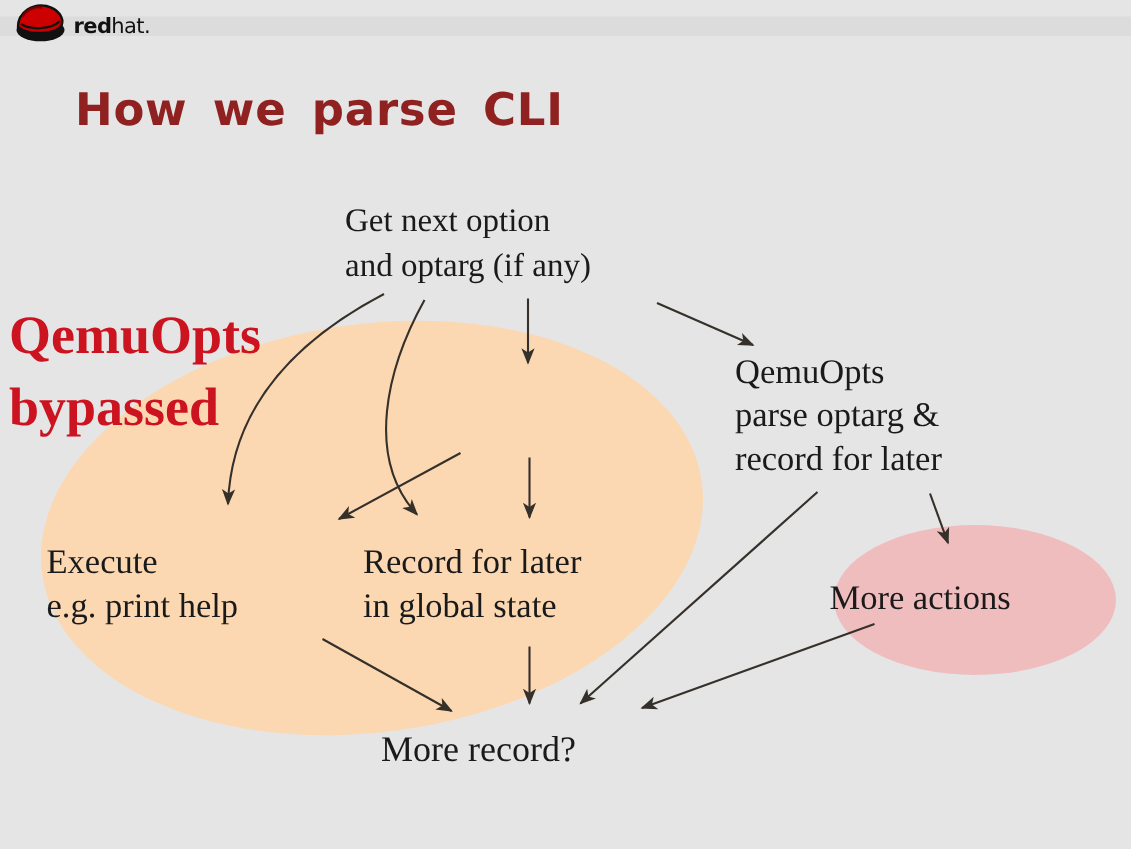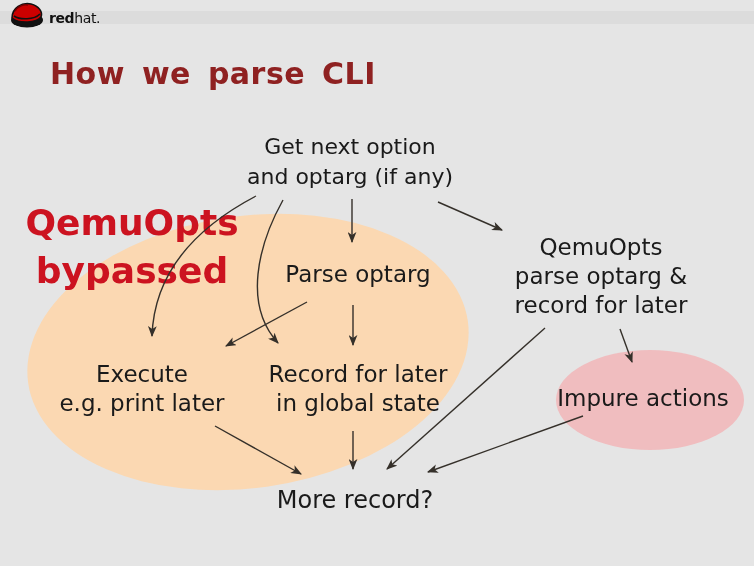"Get next option" .node { font-family: none -> Liberation Serif, serif; text-align: center -> left }
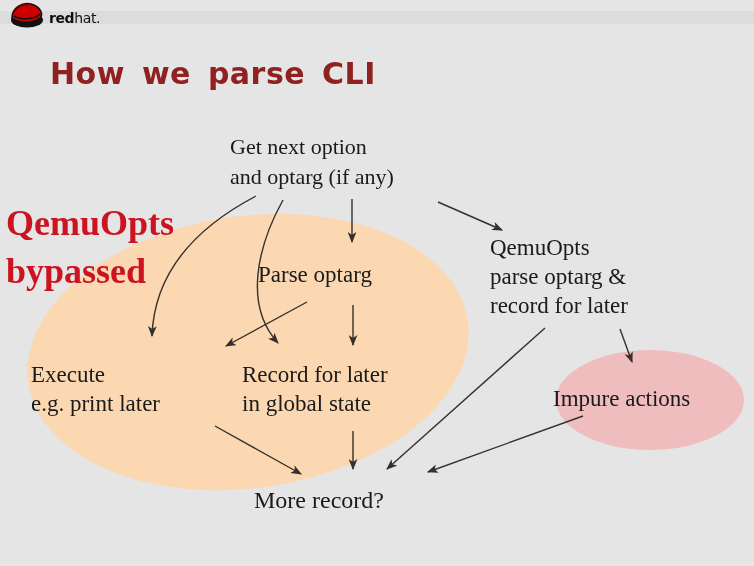"Parse optarg" div.node { html: <div>Parse optarg</div> -> none }
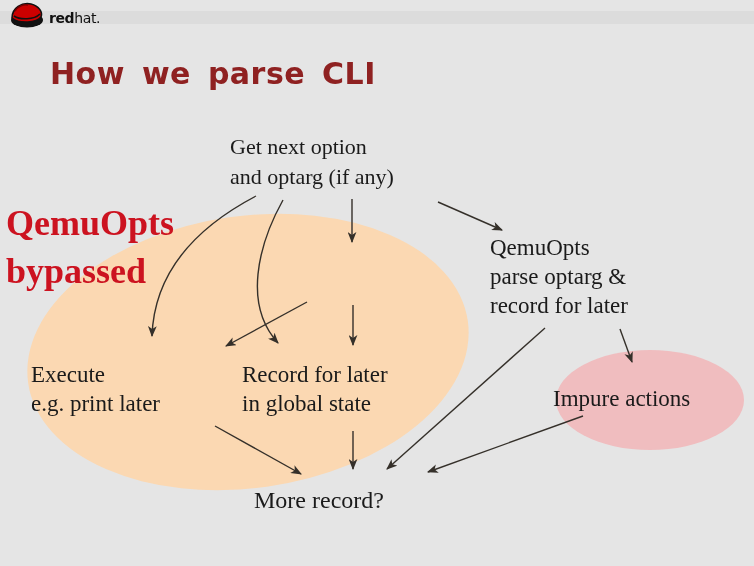"Execute" div.node { text: later -> help }
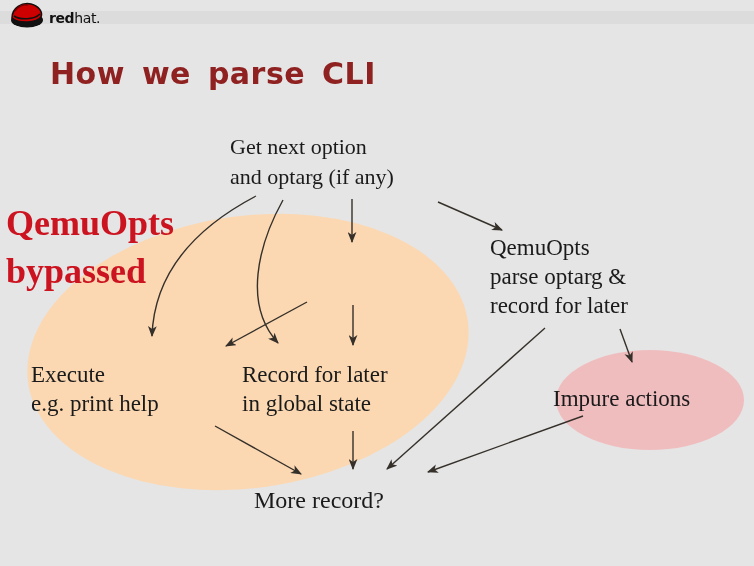"Impure actions" div.node { text: Impure -> More }
